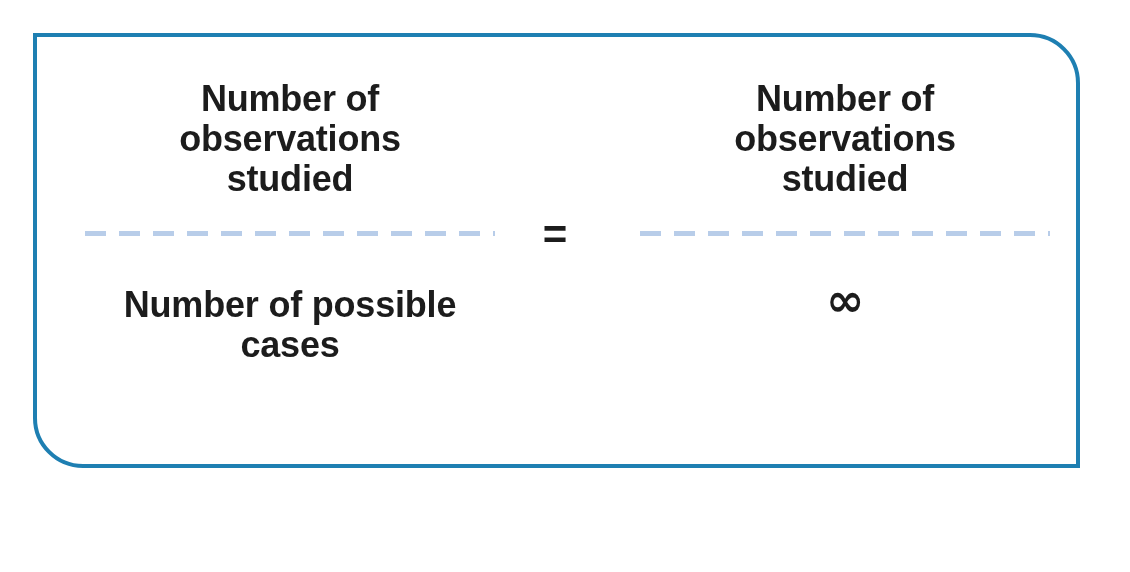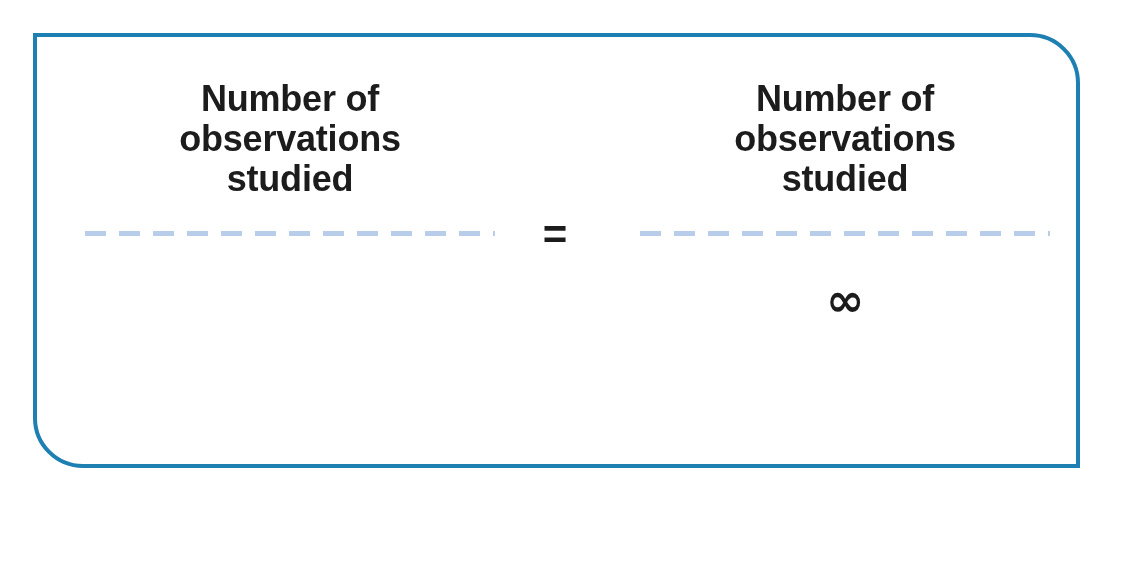"Number of possible" div.denominator { html: none -> <div>Number of possible cases</div> }
